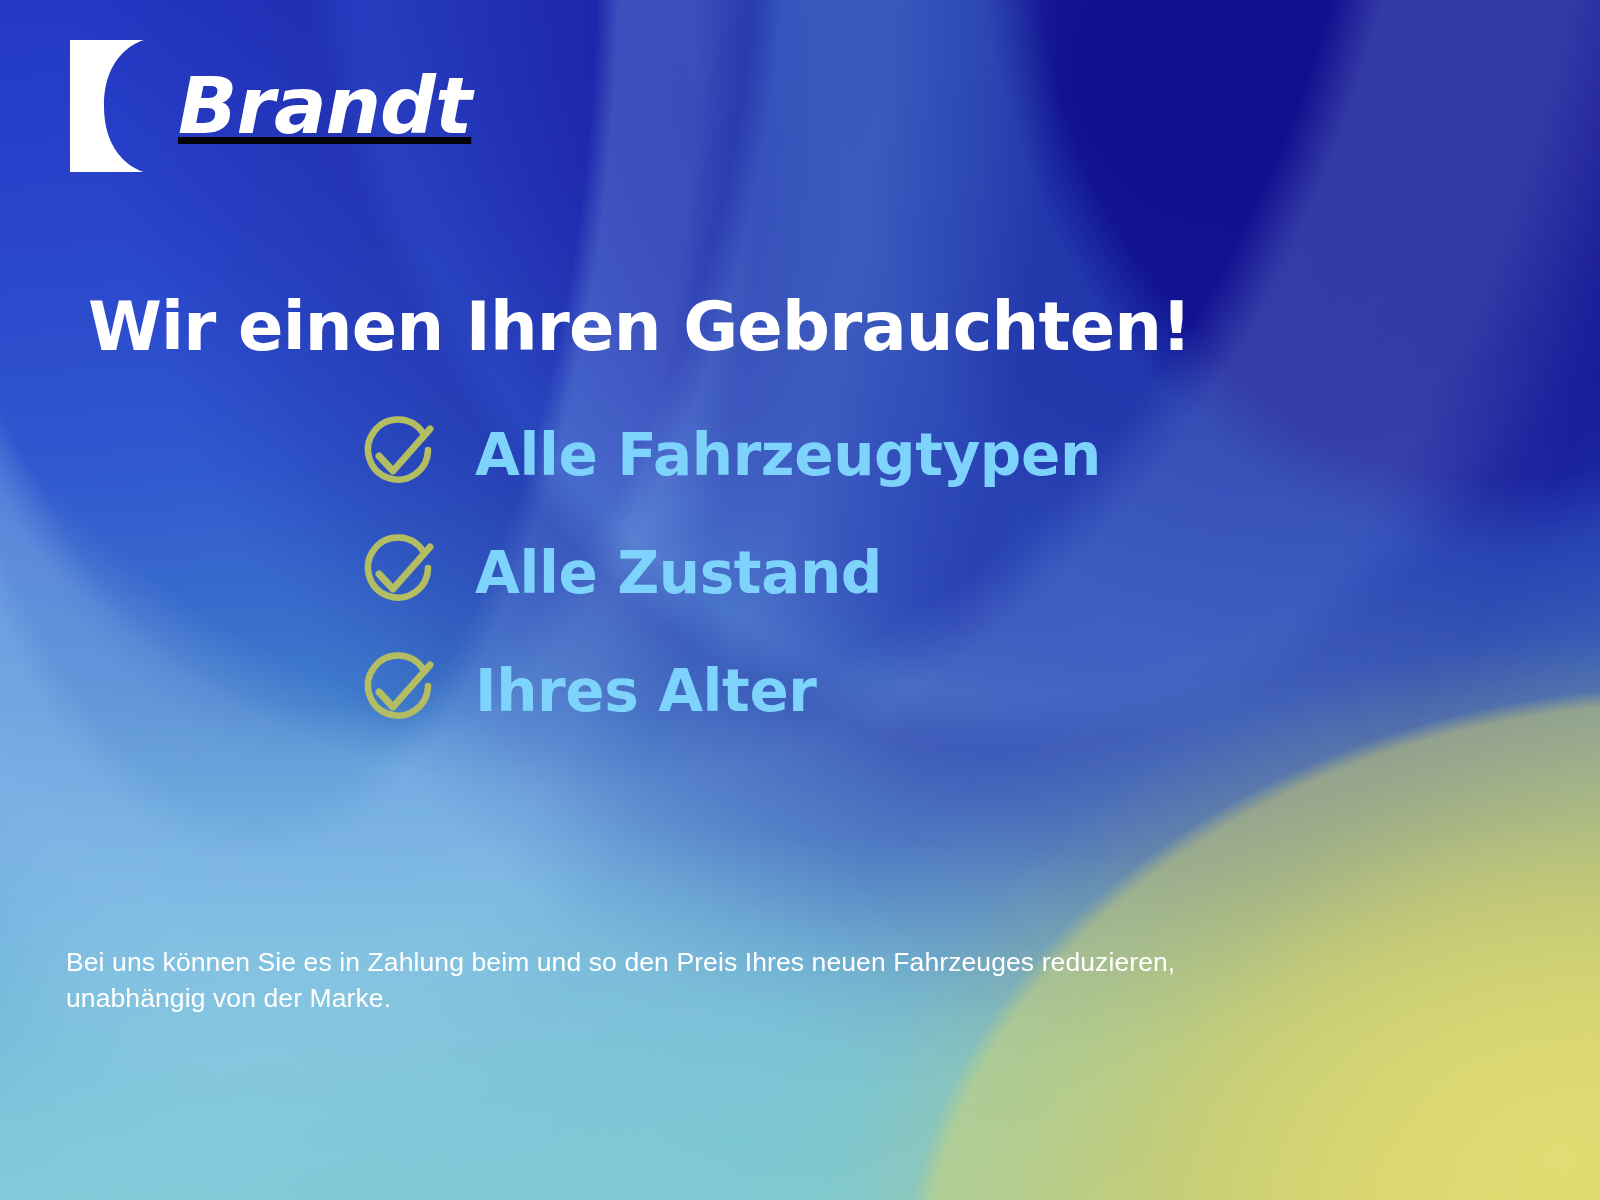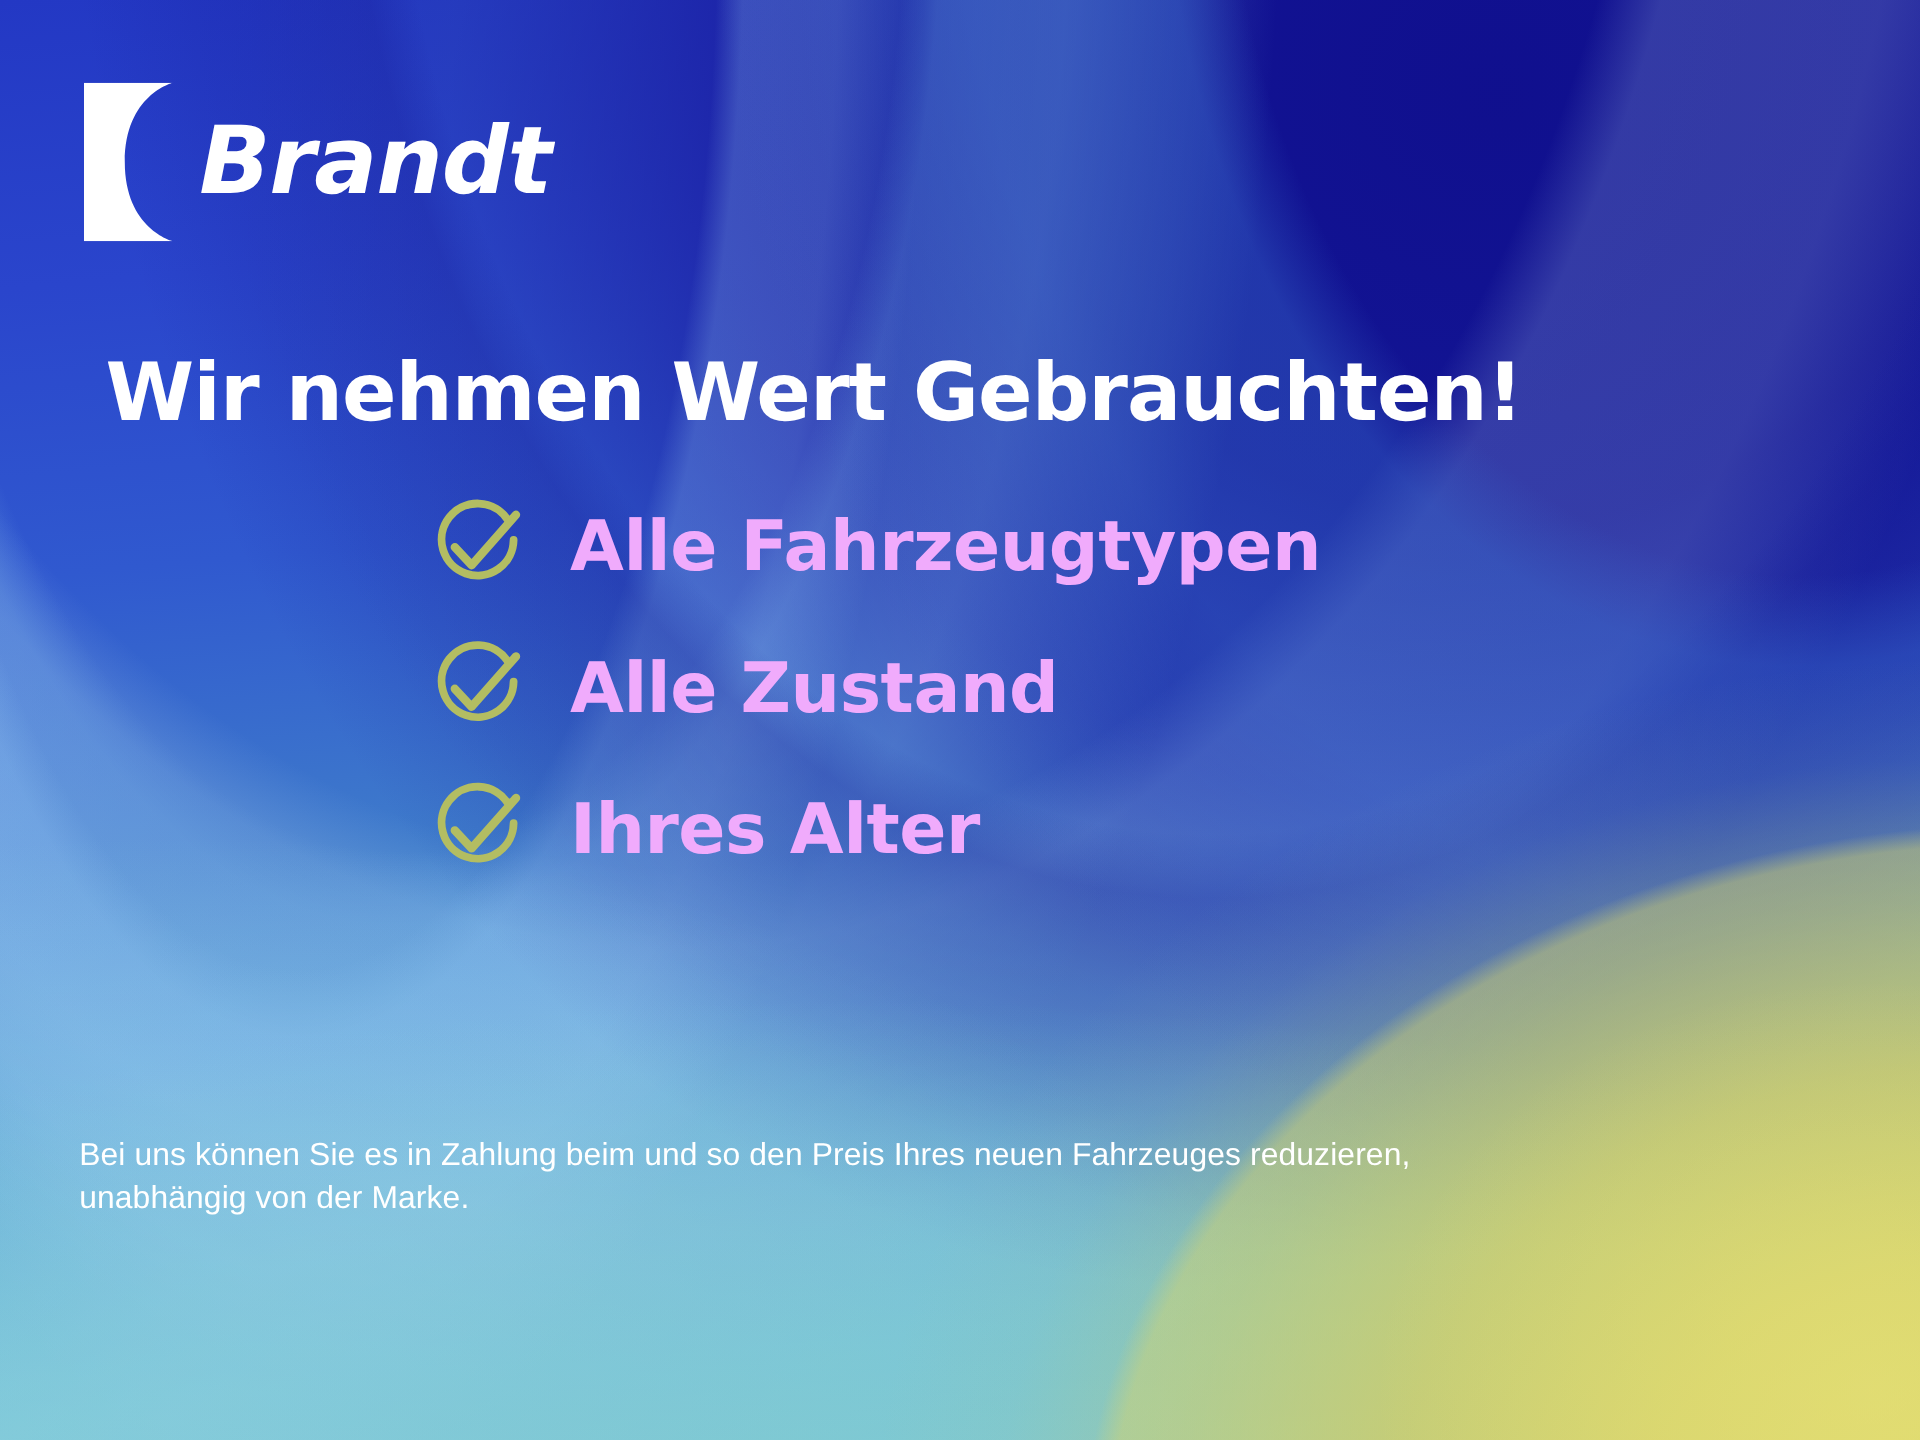"Brandt" .logo { gap: 18px -> 30px; text-decoration: none -> underline; top: 69px -> 40px }
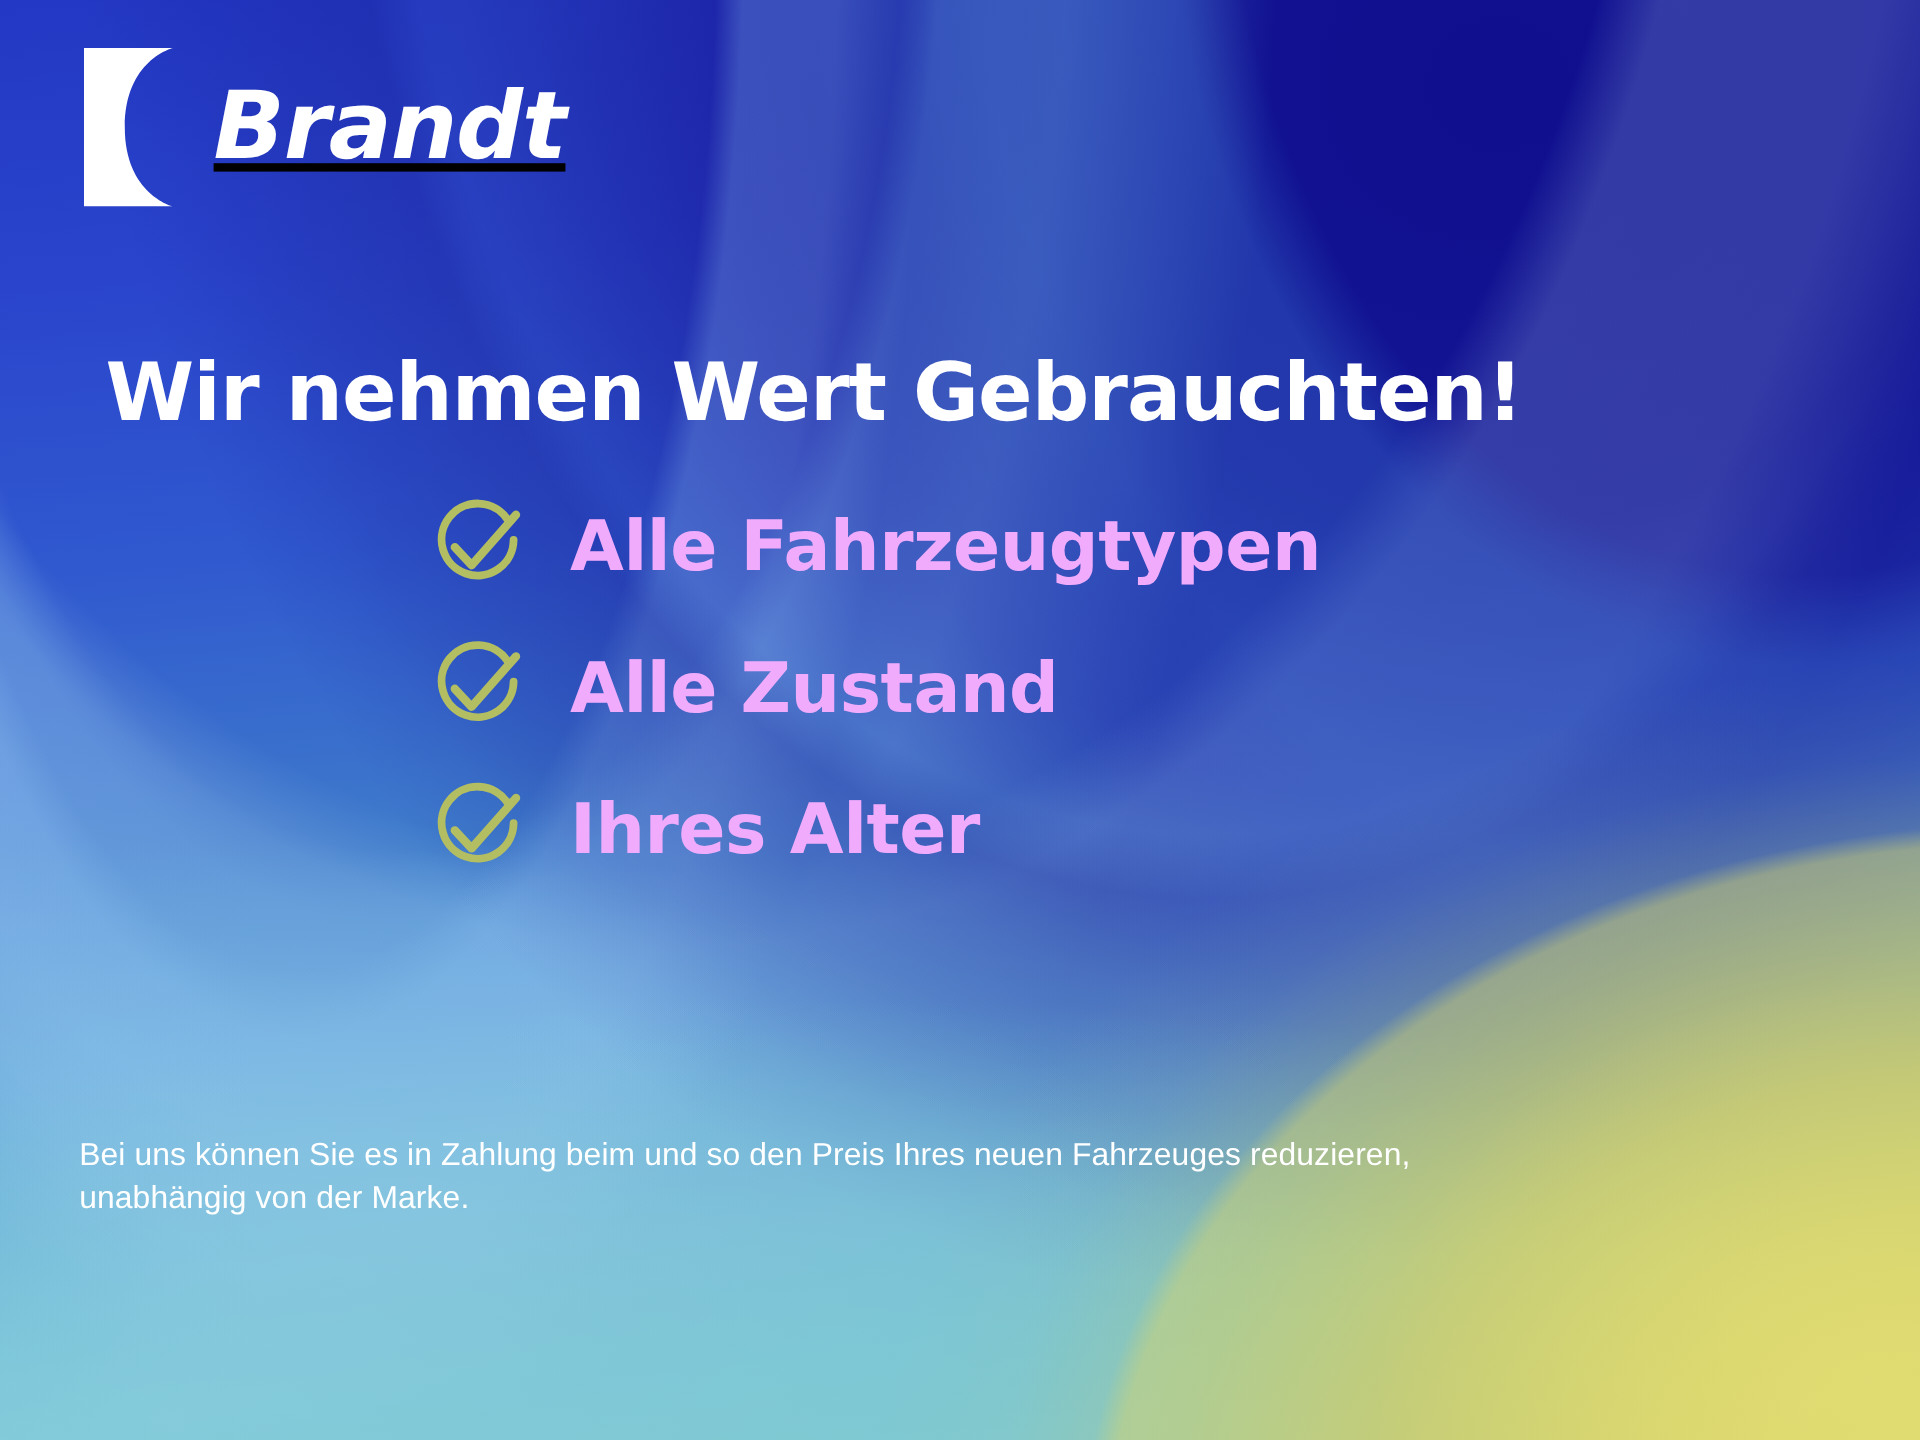"Wir nehmen Wert Gebrauchten!" h1.headline { text: nehmen Wert -> einen Ihren }
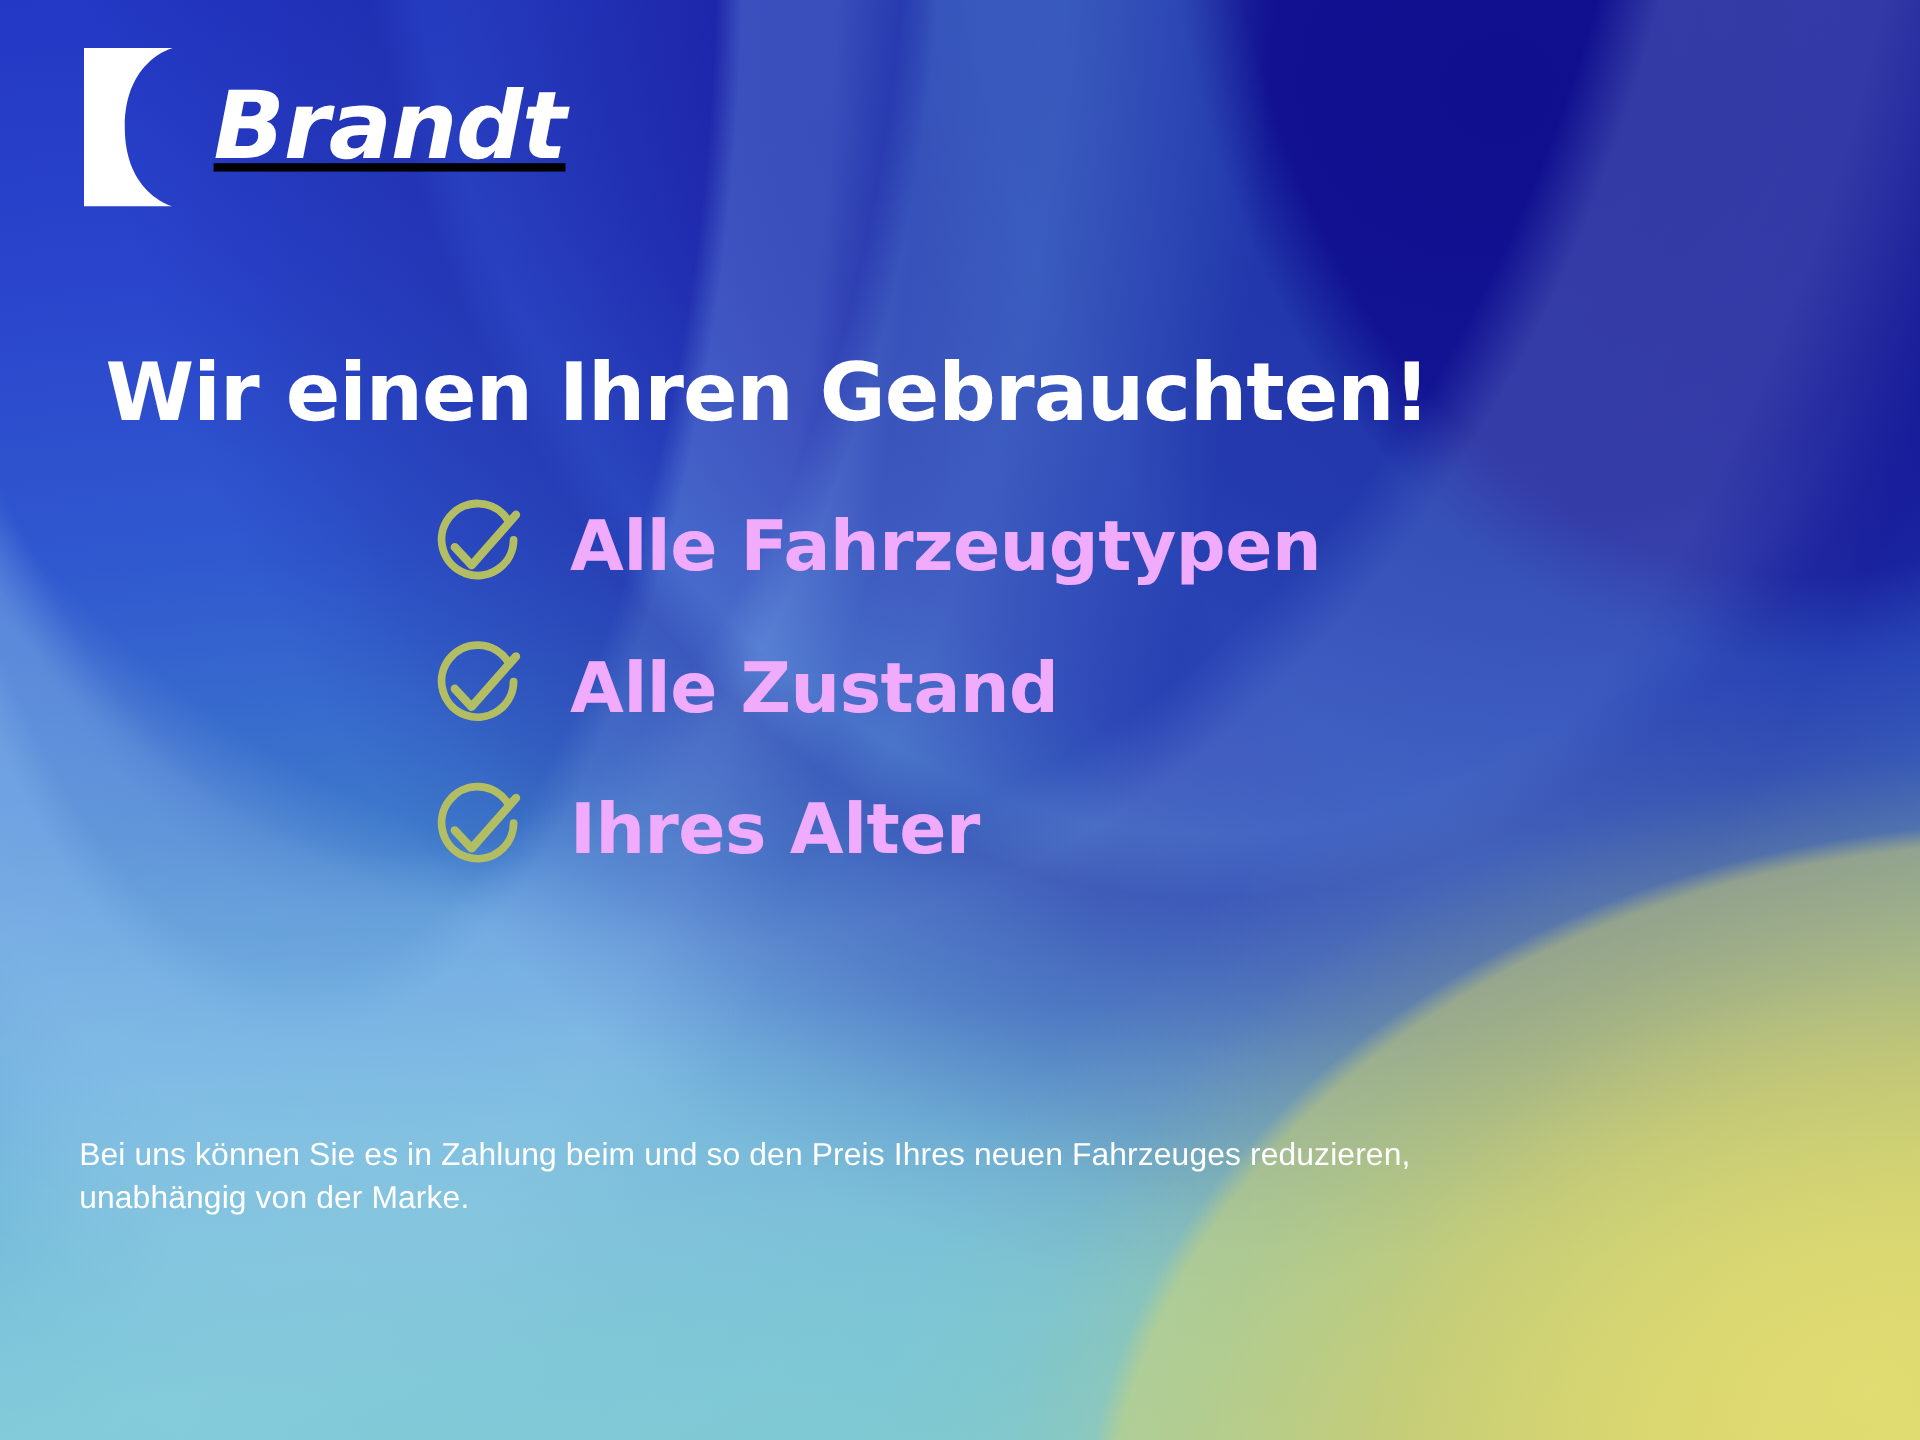"Alle Fahrzeugtypen" .feature-label { color: #f0abfc -> #7dd3fc }
